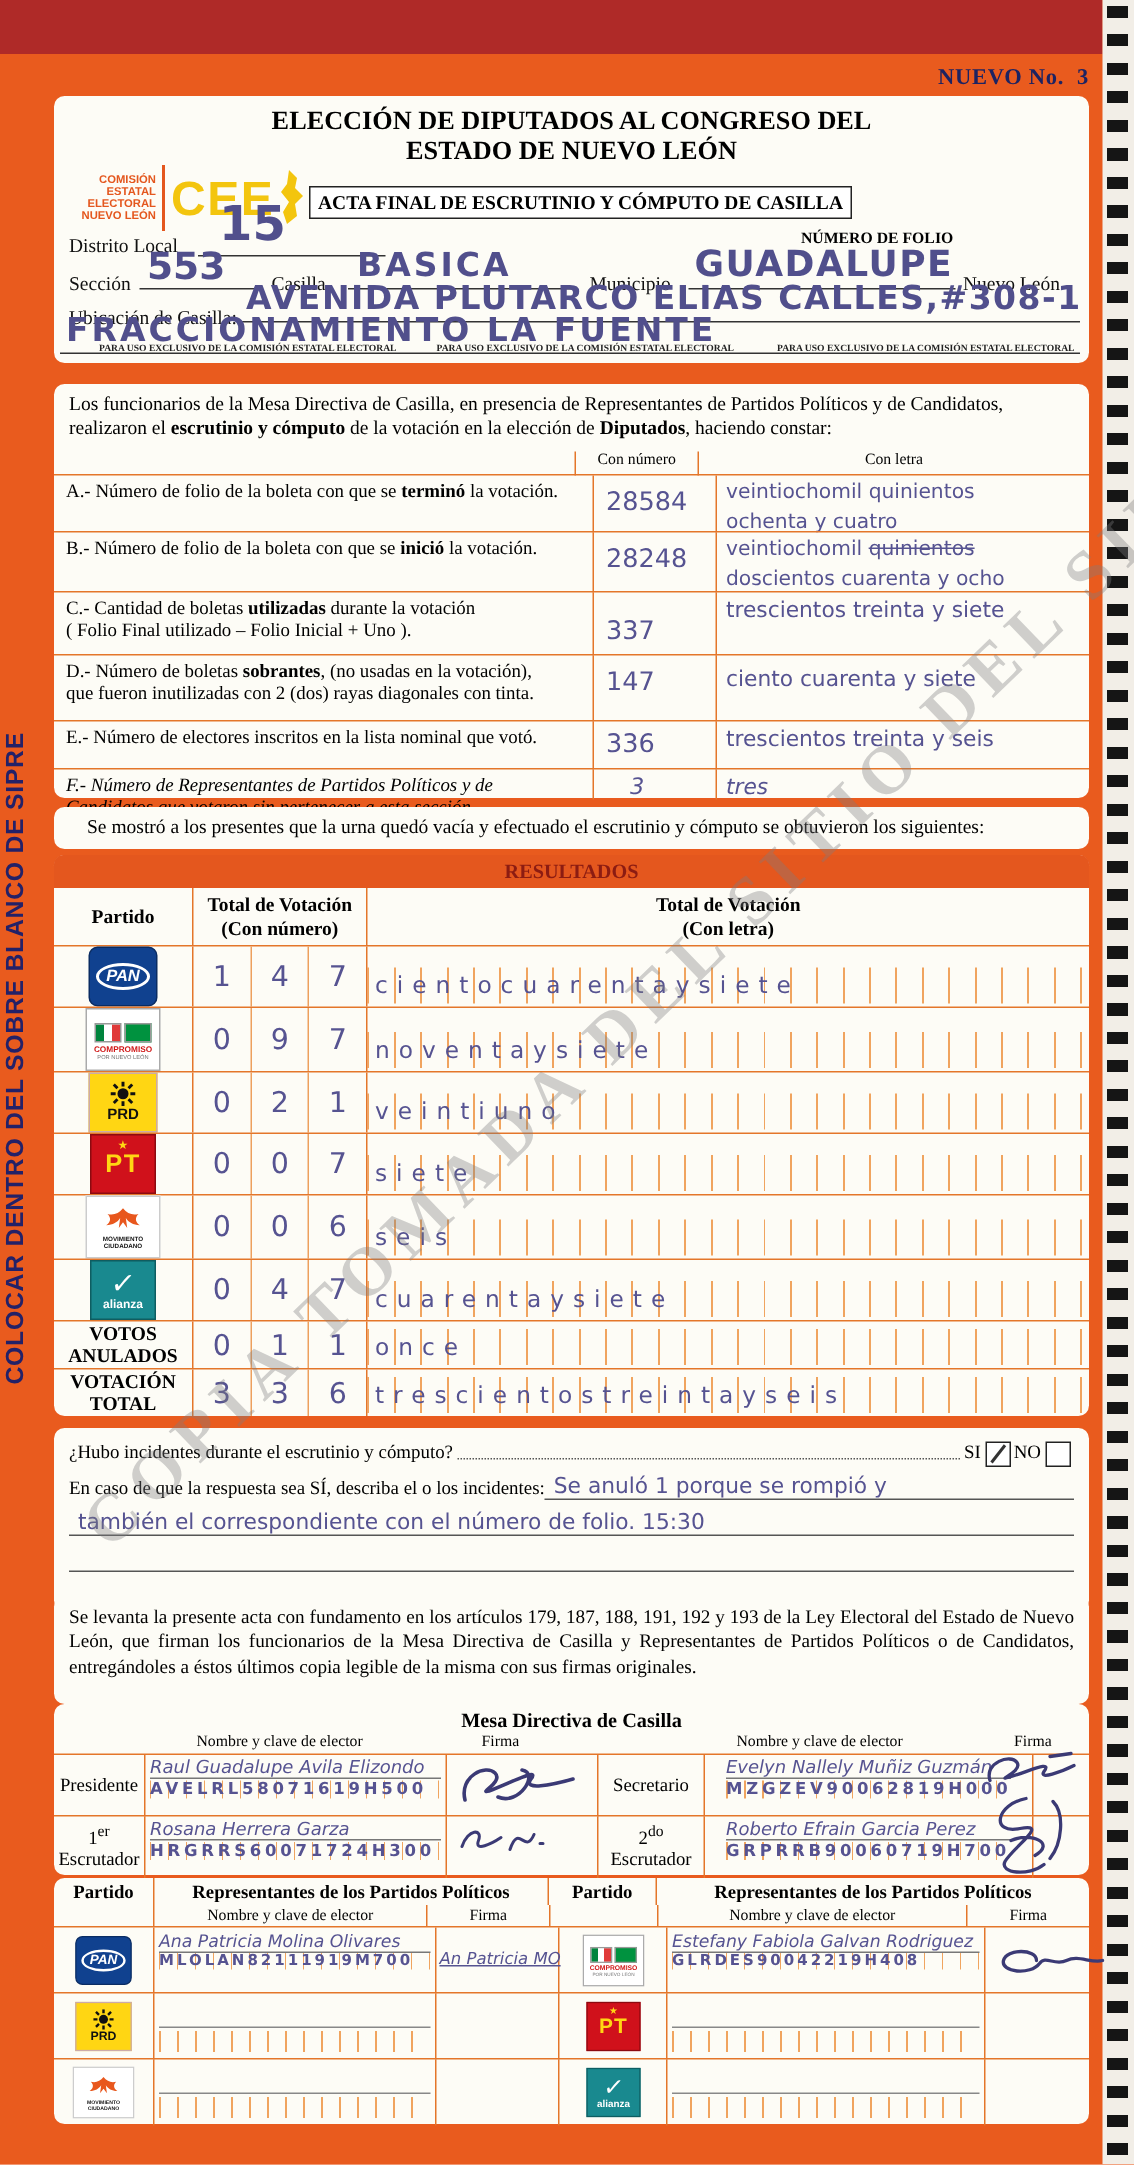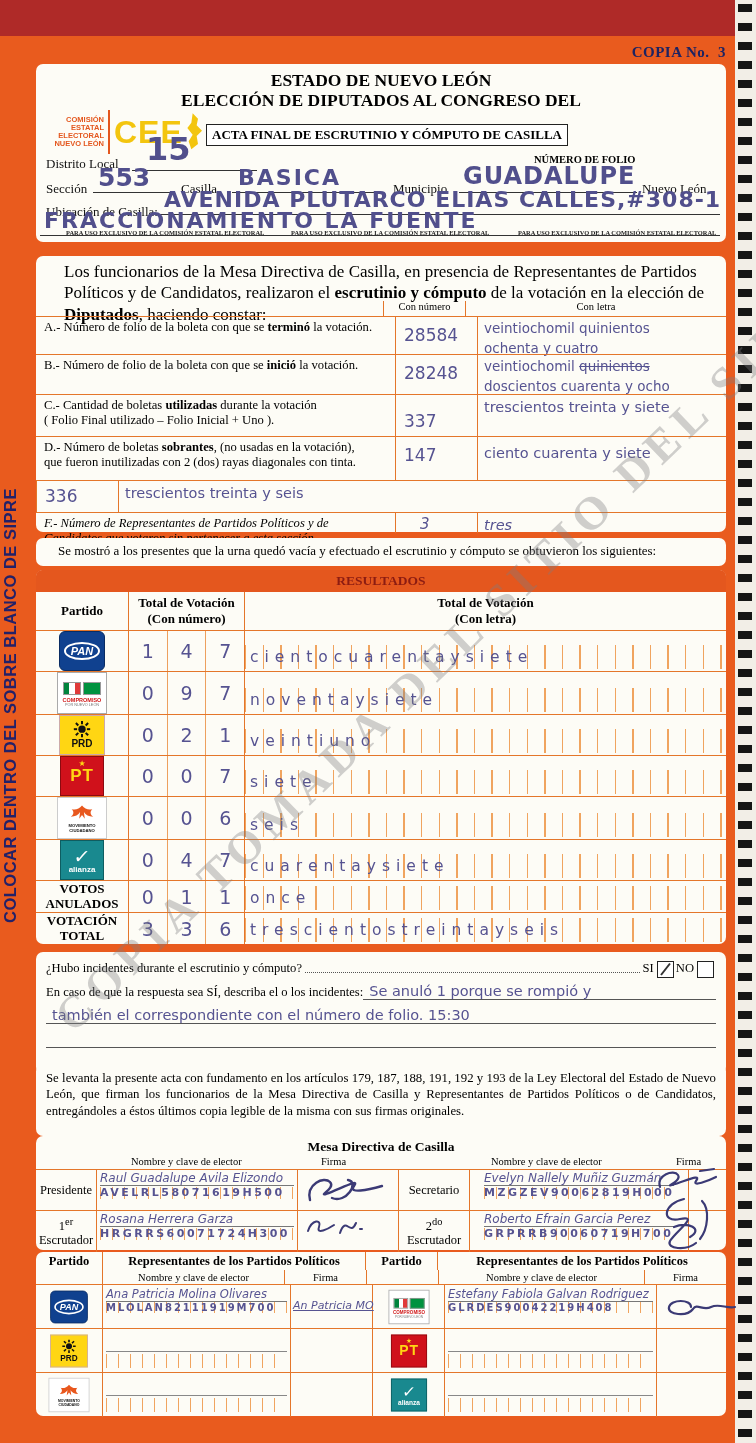"COPIA No." span { text: COPIA -> NUEVO }
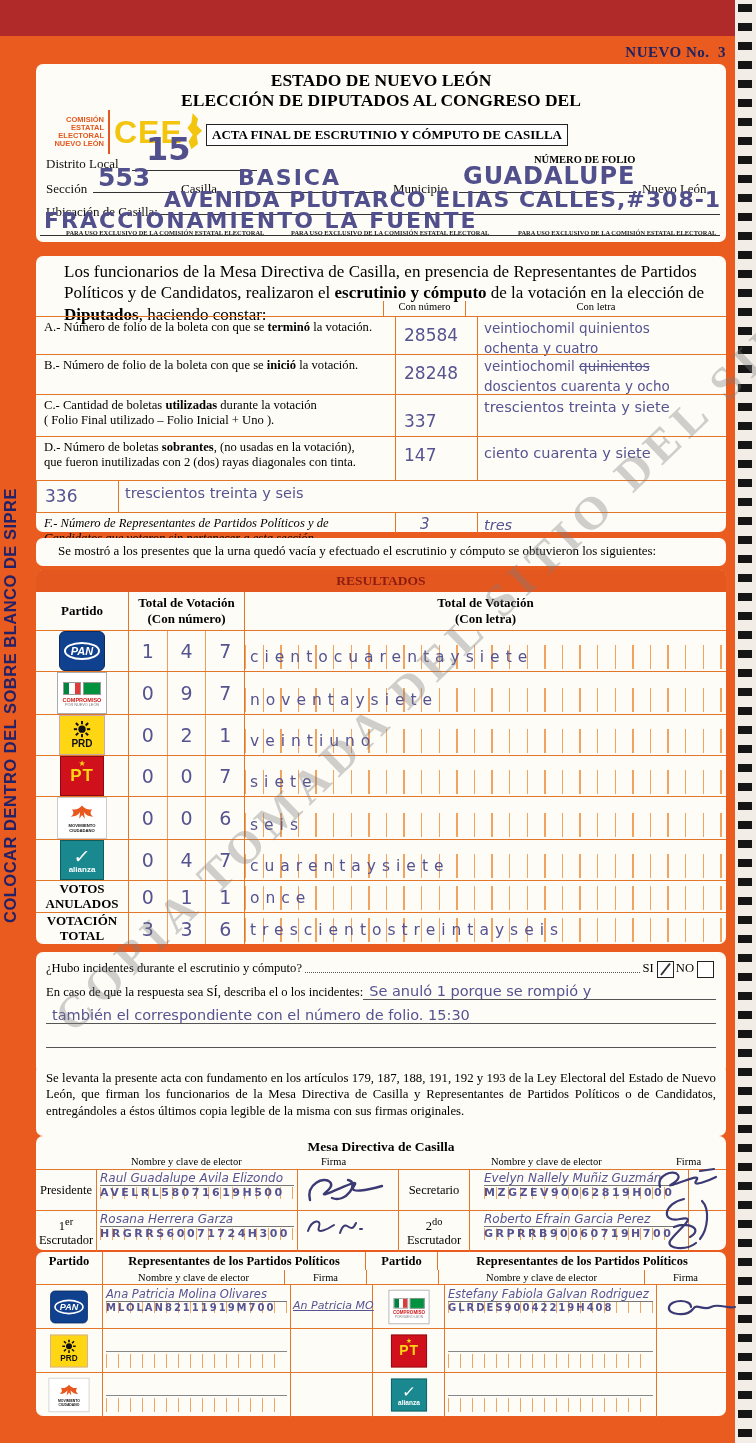"ESTADO DE NUEVO LEÓN" div { order: before "ELECCIÓN DE DIPUTADOS AL CONGRESO" -> after "ELECCIÓN DE DIPUTADOS AL CONGRESO" }
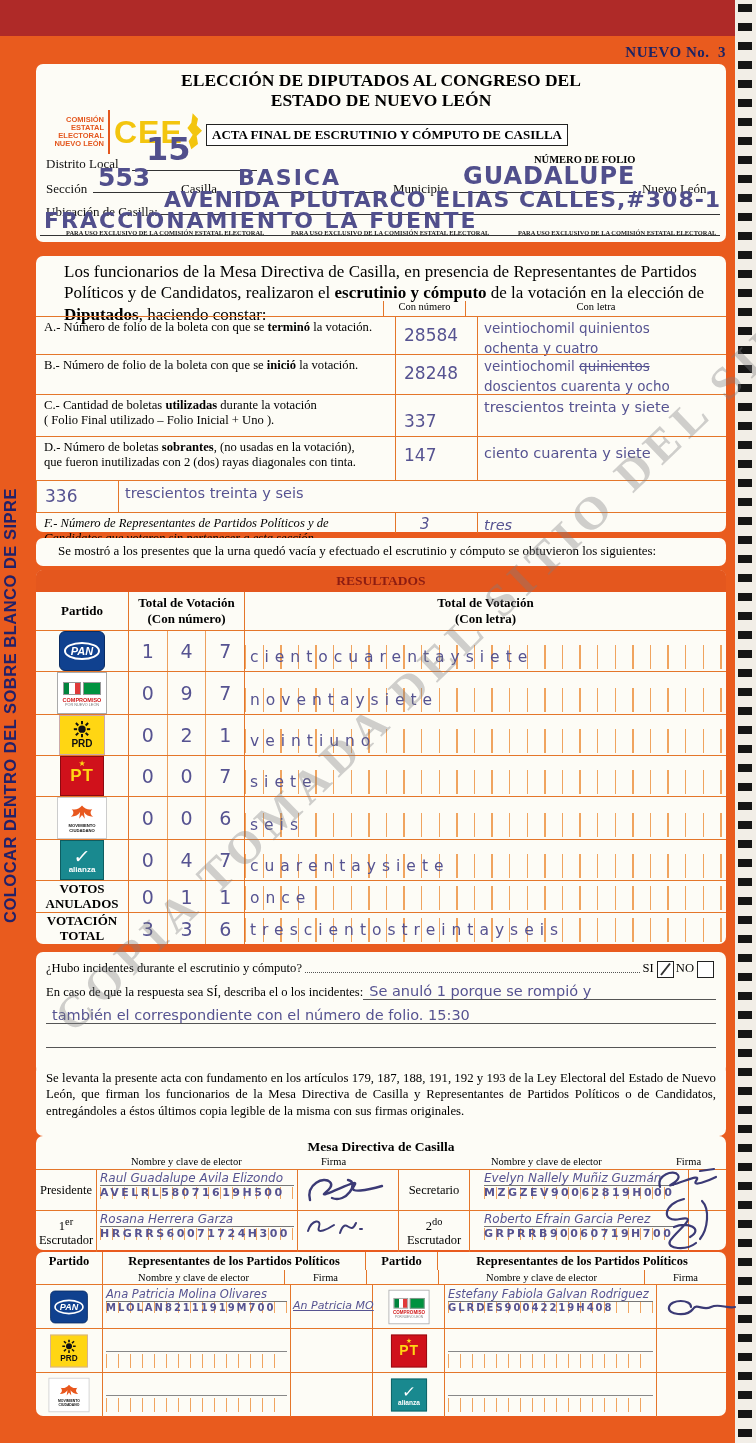"Los funcionarios de la Mesa" .intro { font-size: 17px -> 13px; padding: 5px 10px 0 28px -> 5px 10px 0 10px }
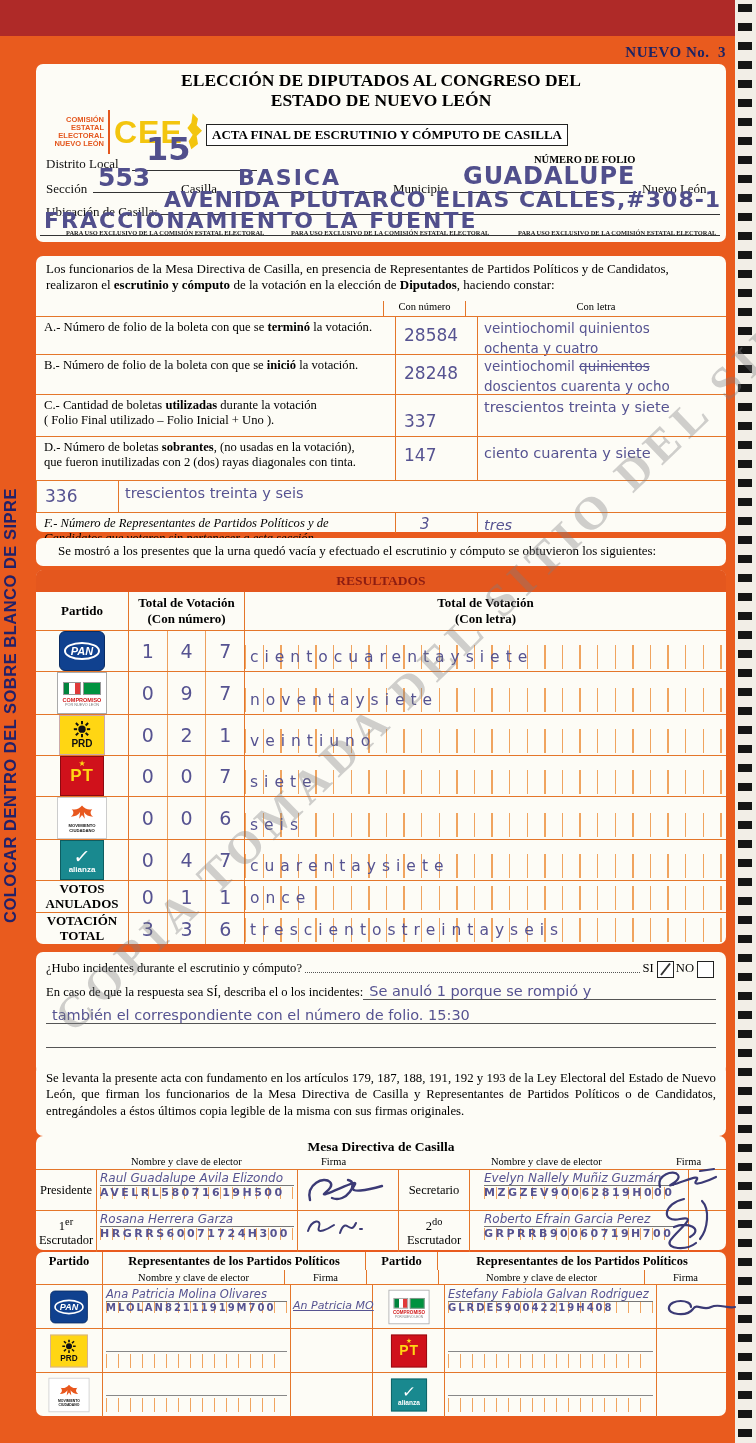"E.- Número de electores inscritos" div.af-label { html: none -> <div><span>E.- Número de electores inscritos en la lista nominal que votó.</span></div> }
